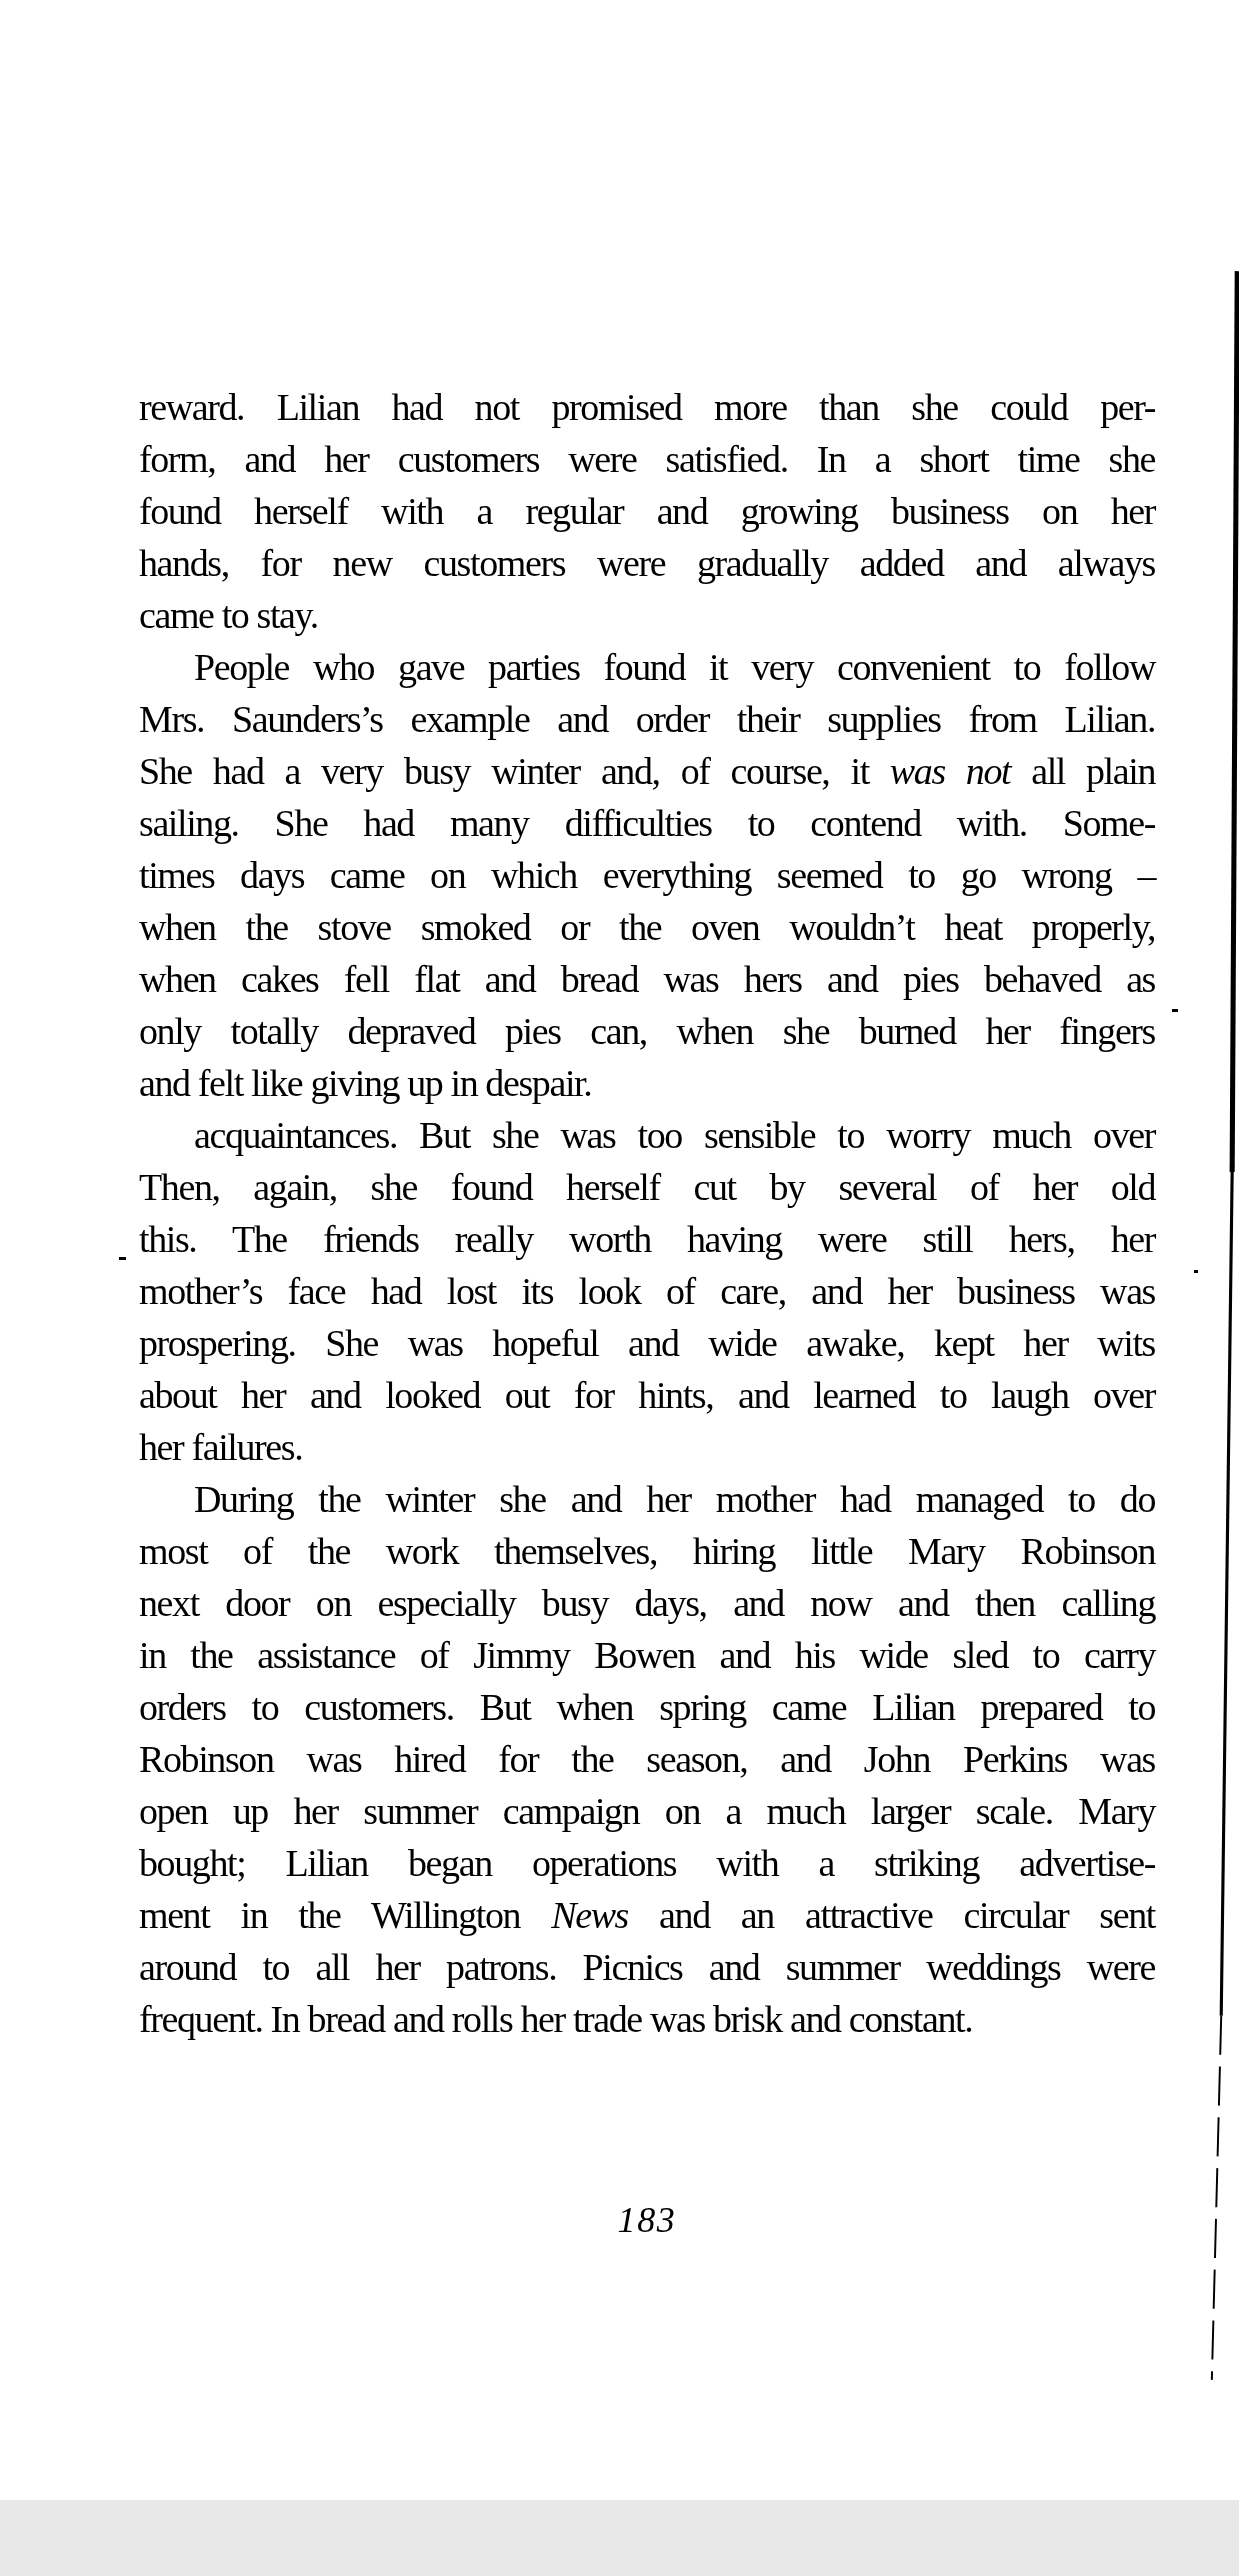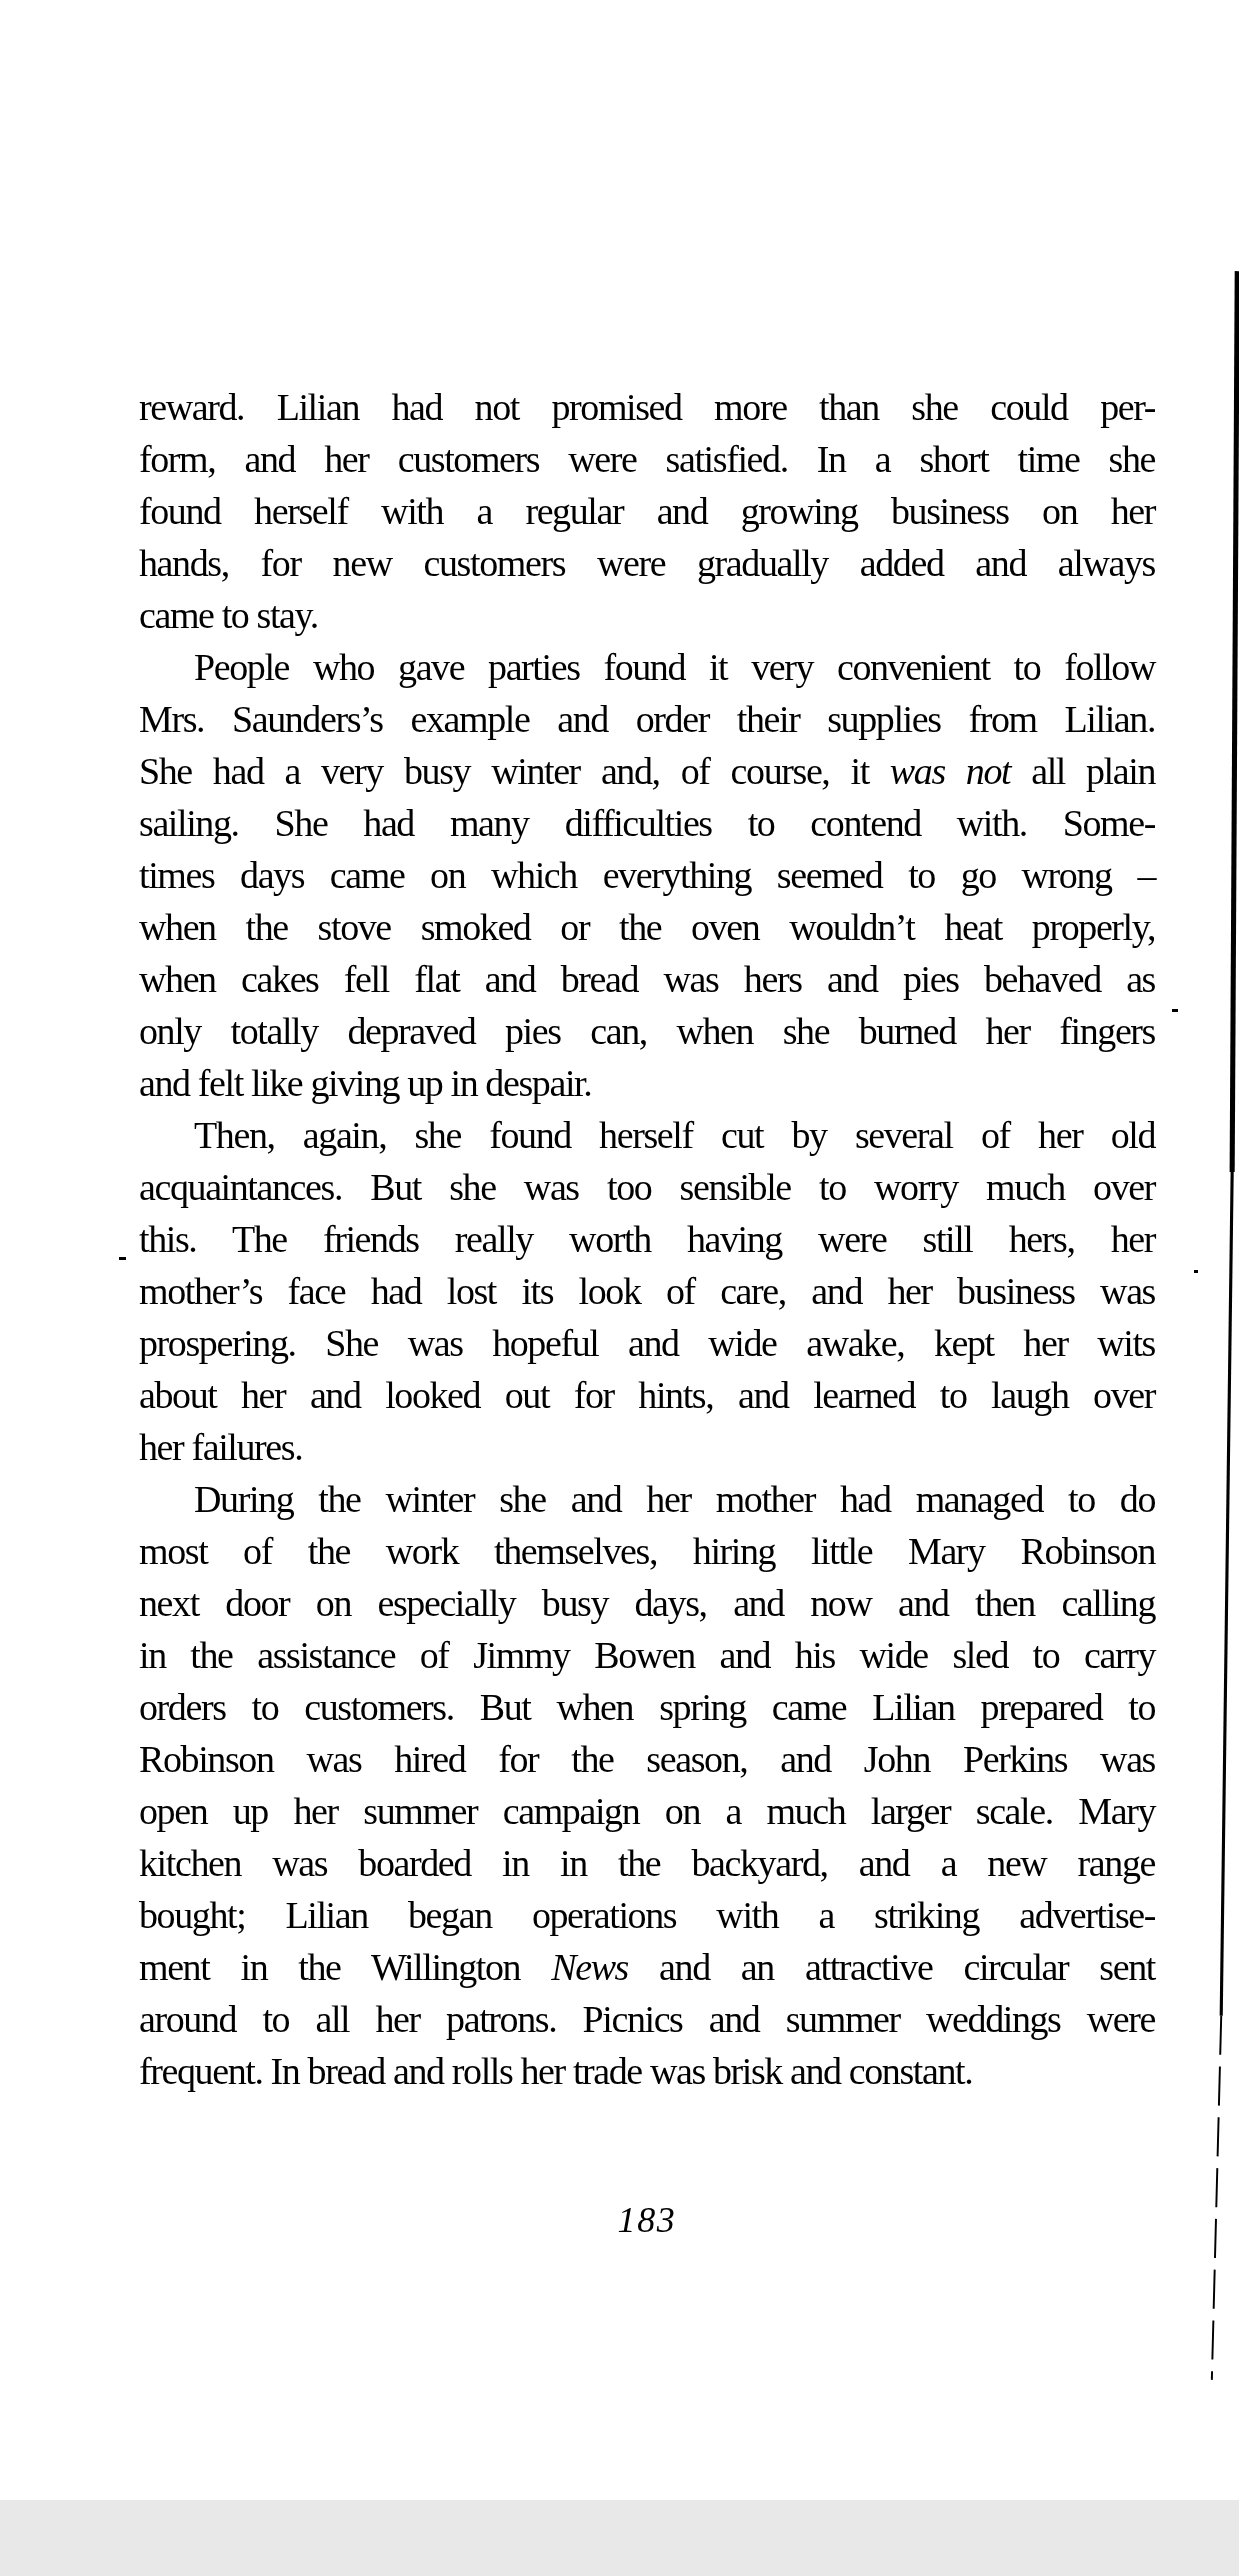"Then, again, she found herself" div.line { order: before "acquaintances. But she was too" -> after "acquaintances. But she was too" }
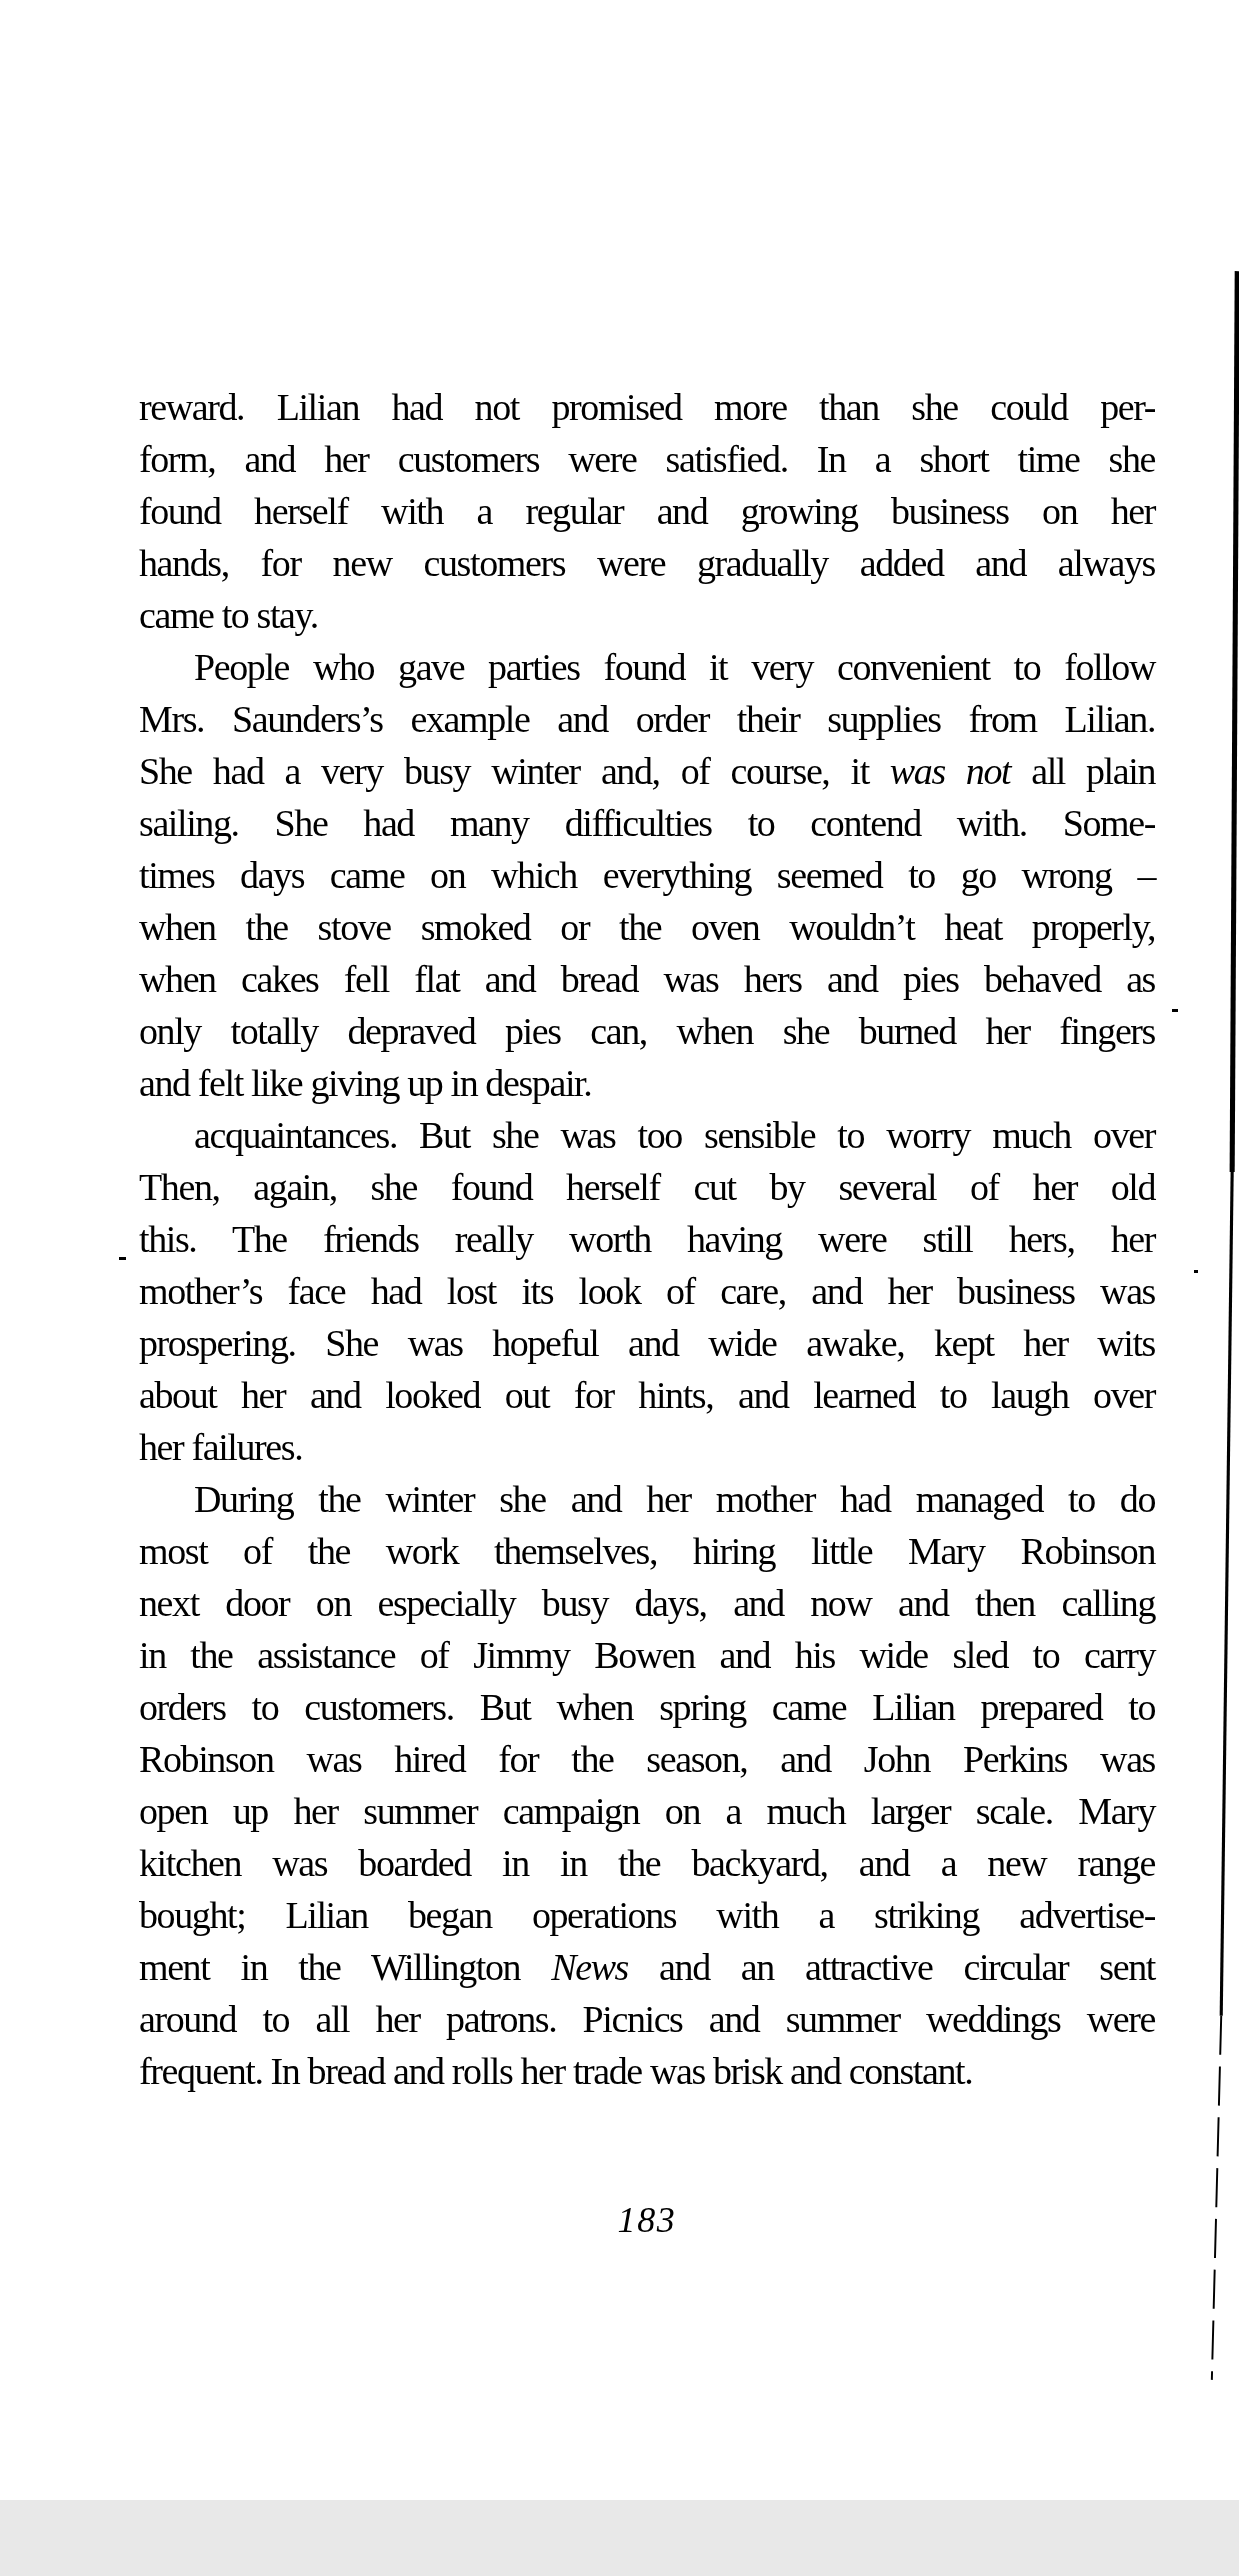"kitchen was boarded in in" div.line { html: <div>kitchen was boarded in in the backyard, and a new range</div> -> none }
